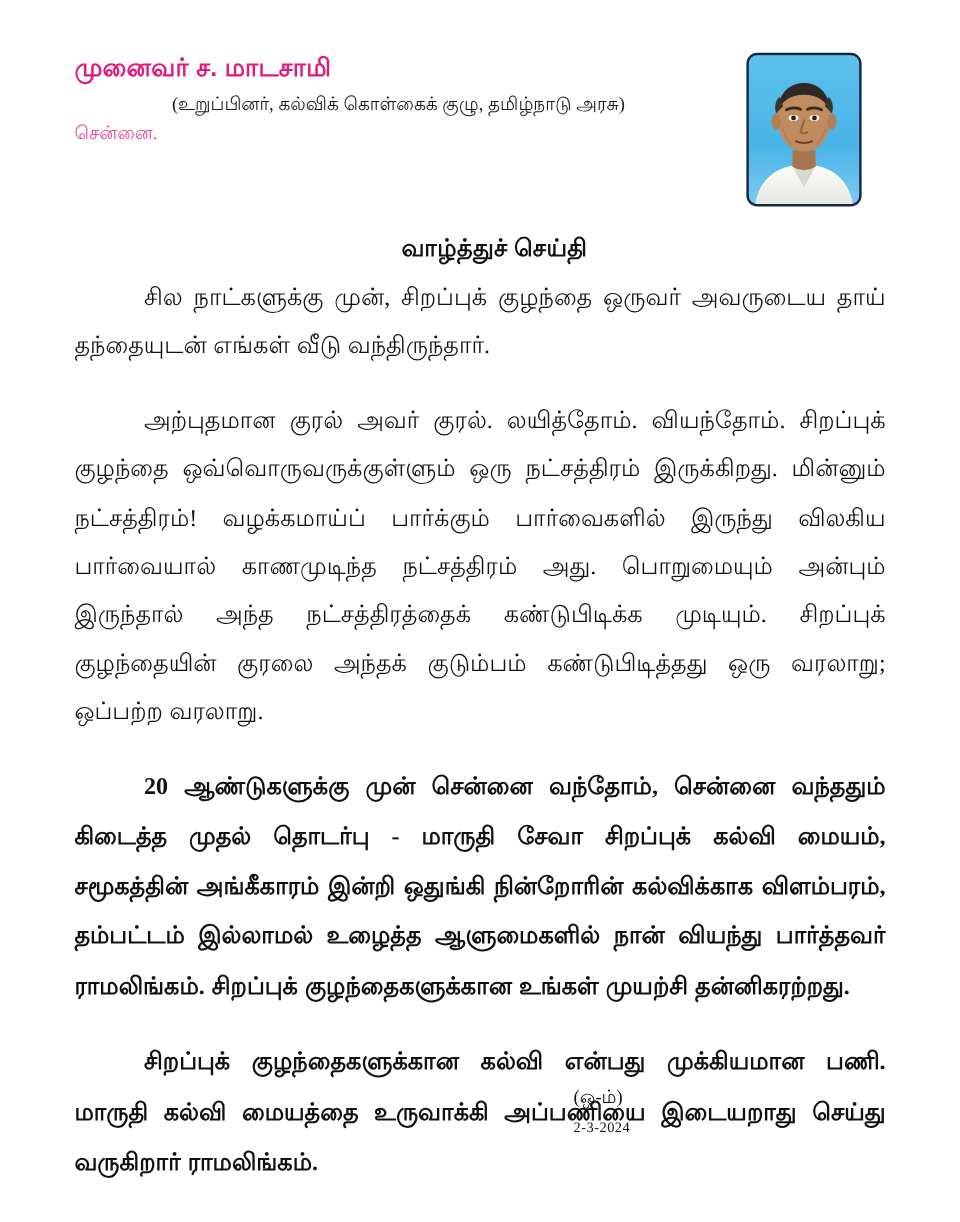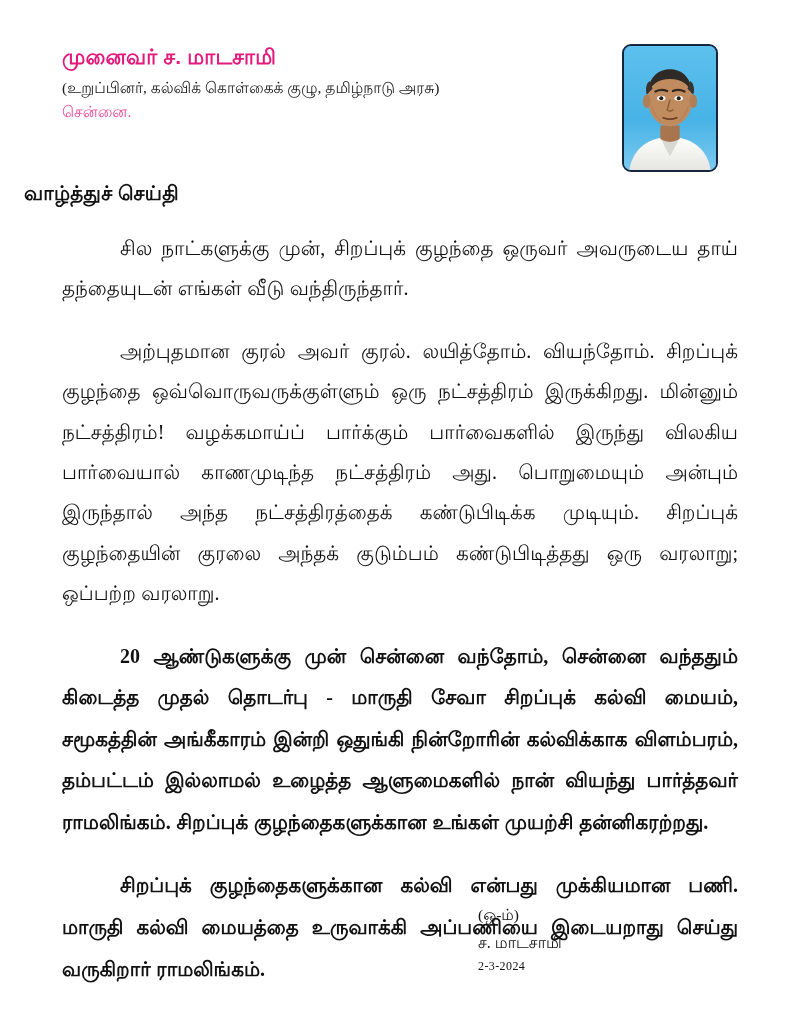"(உறுப்பினர், கல்விக் கொள்கைக் குழு," .sender-designation { text-align: none -> center }
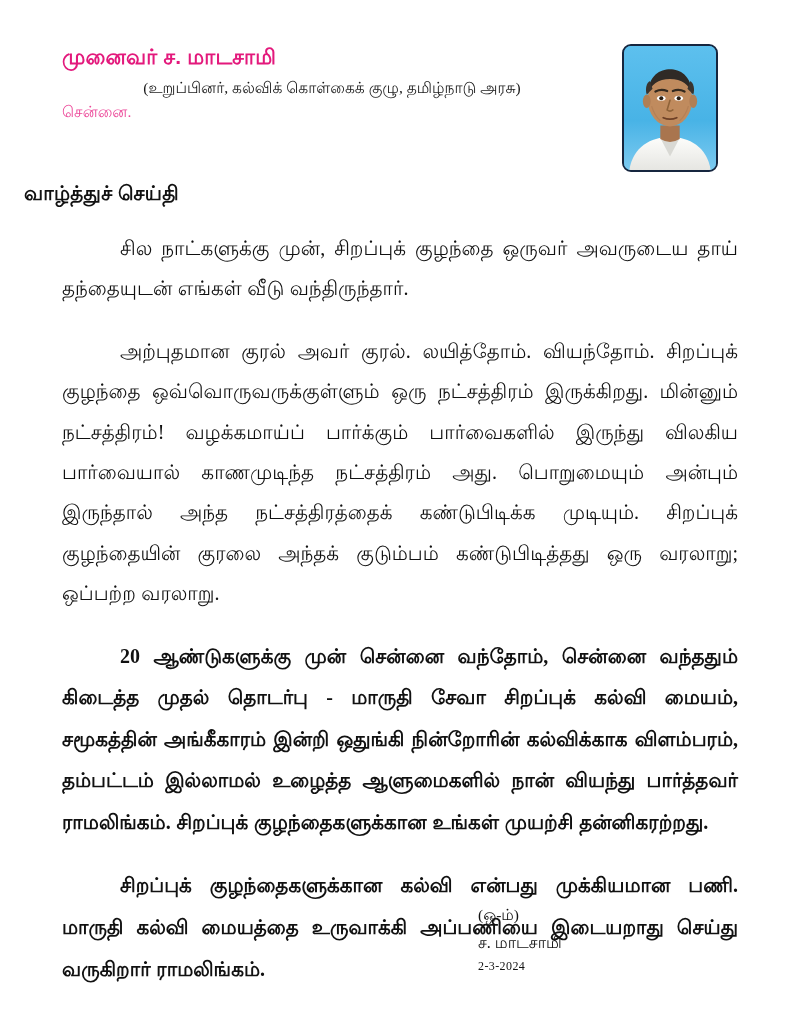"வாழ்த்துச் செய்தி" .doc-title { text-align: left -> center; top: 182px -> 196px }
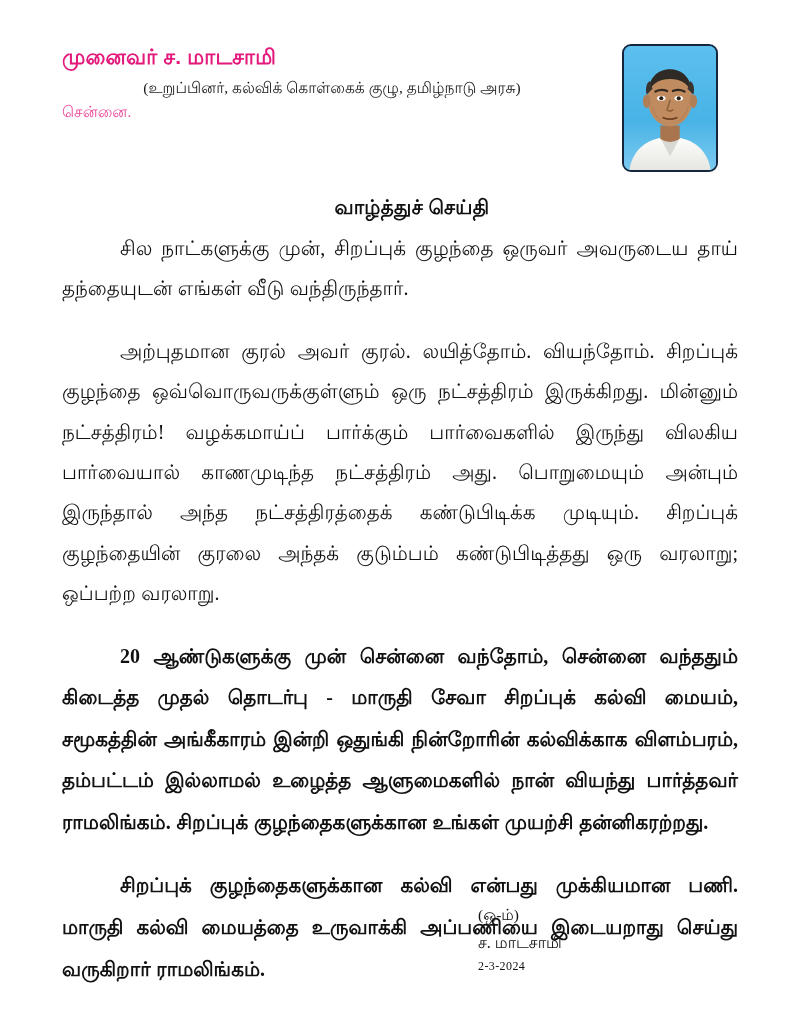"ச. மாடசாமி" div.sig-name { html: <div>ச. மாடசாமி</div> -> none }
